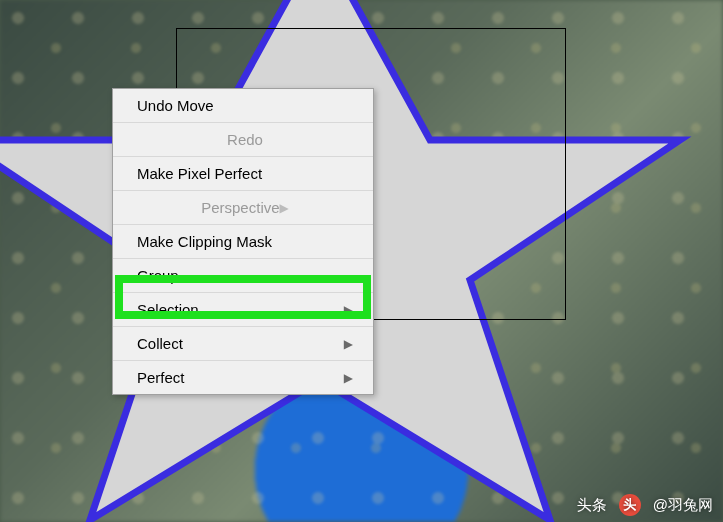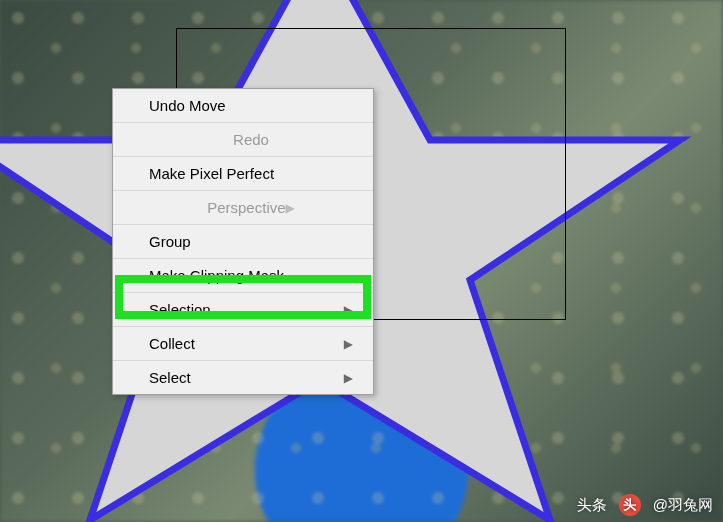"Undo Move" .menu-item { padding: 8px 20px 8px 36px -> 8px 20px 8px 24px }
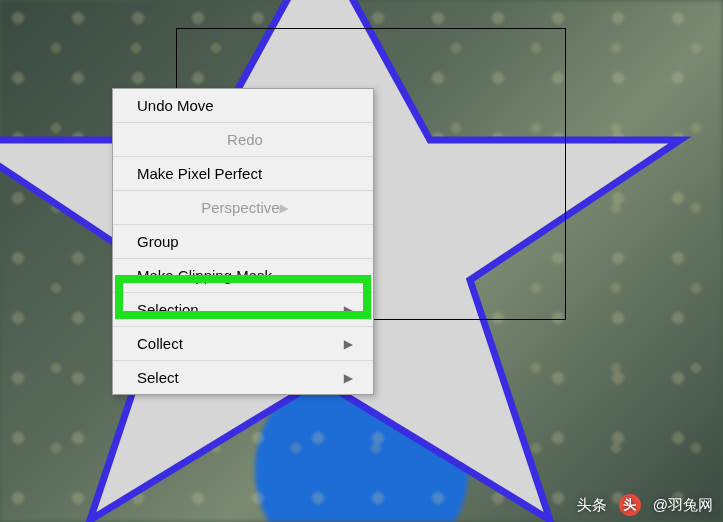"Group" div.menu-item { order: before "Make Clipping Mask" -> after "Make Clipping Mask" }
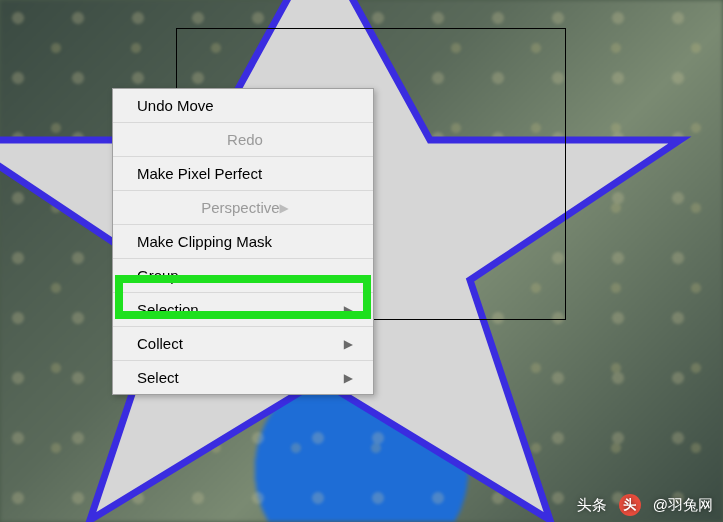"Select" span { text: Select -> Perfect }
